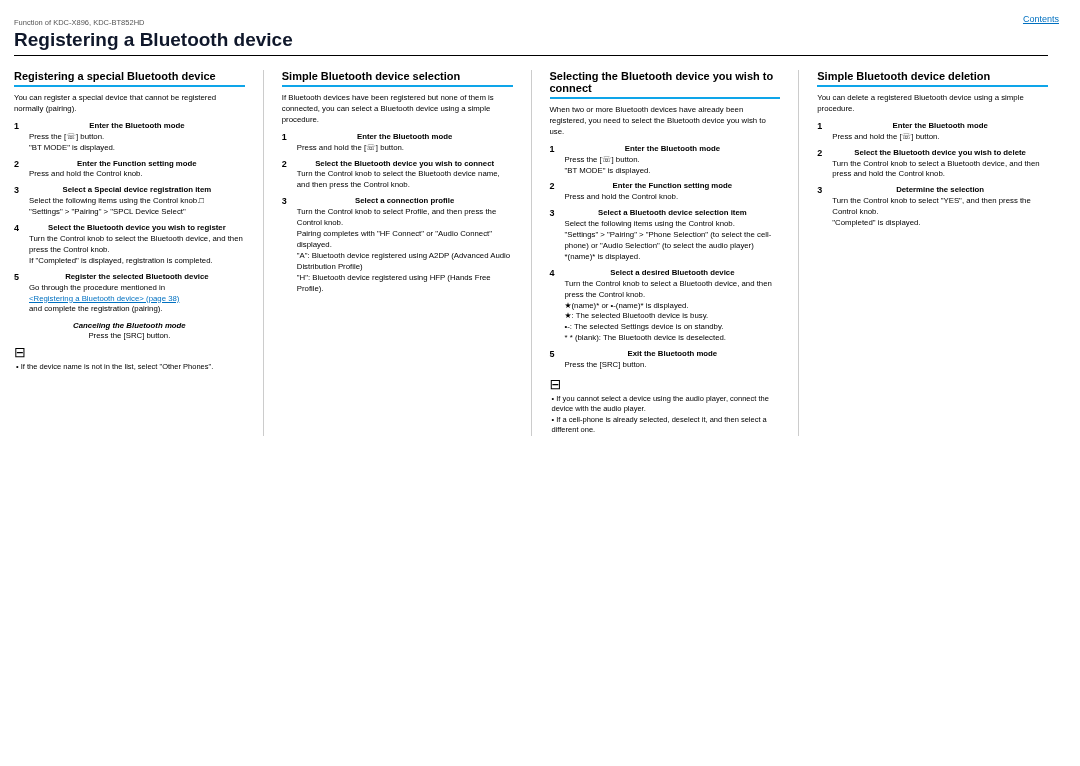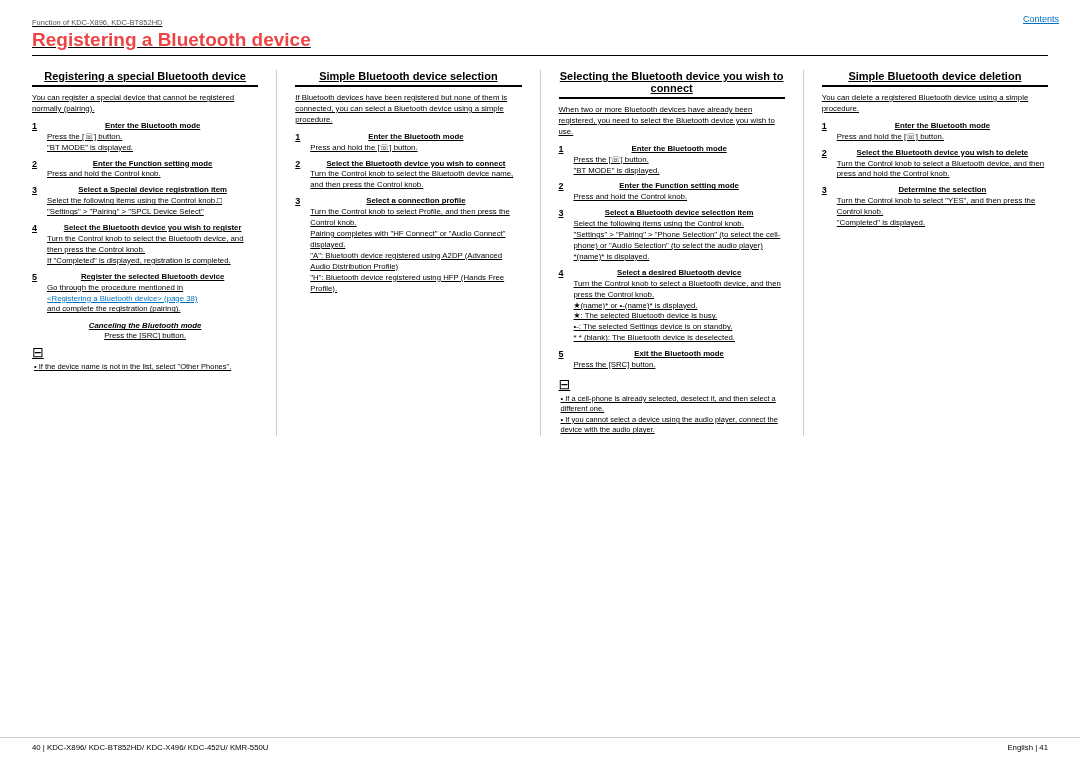"Function of KDC-X896, KDC-BT852HD" .page-container { padding: 18px 32px 18px 32px -> 18px 32px 18px 14px; text-decoration: underline -> none }
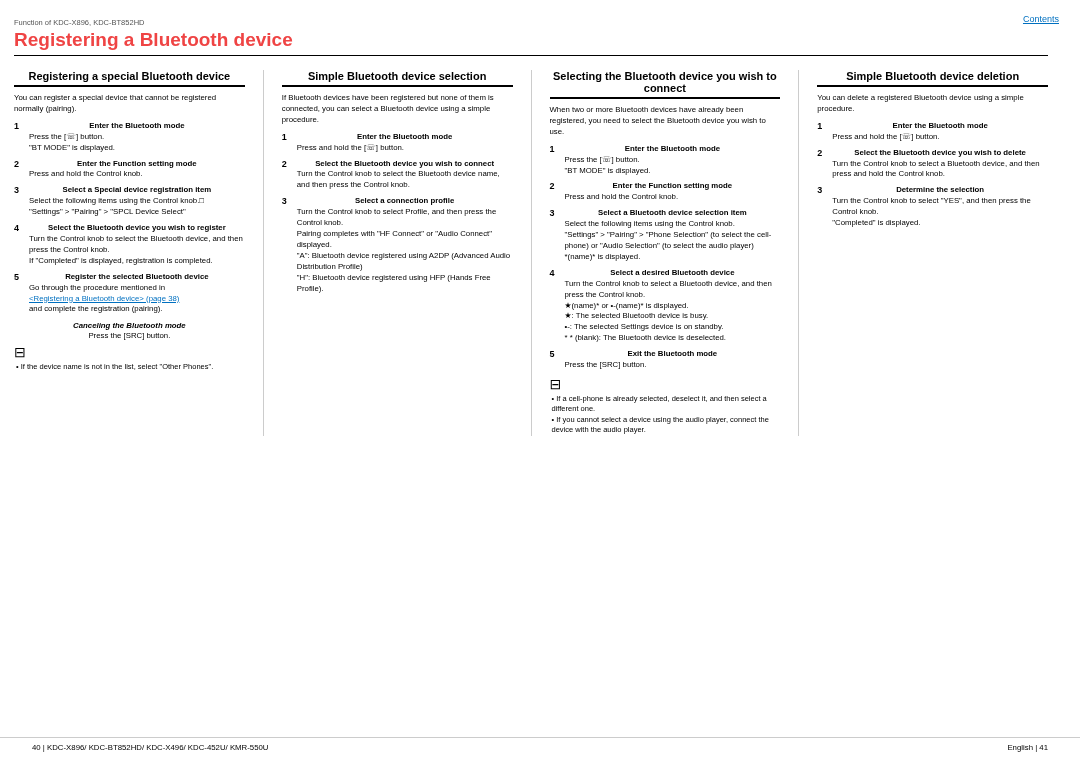"Registering a Bluetooth device" .page-title { color: #ef4444 -> #0f172a }
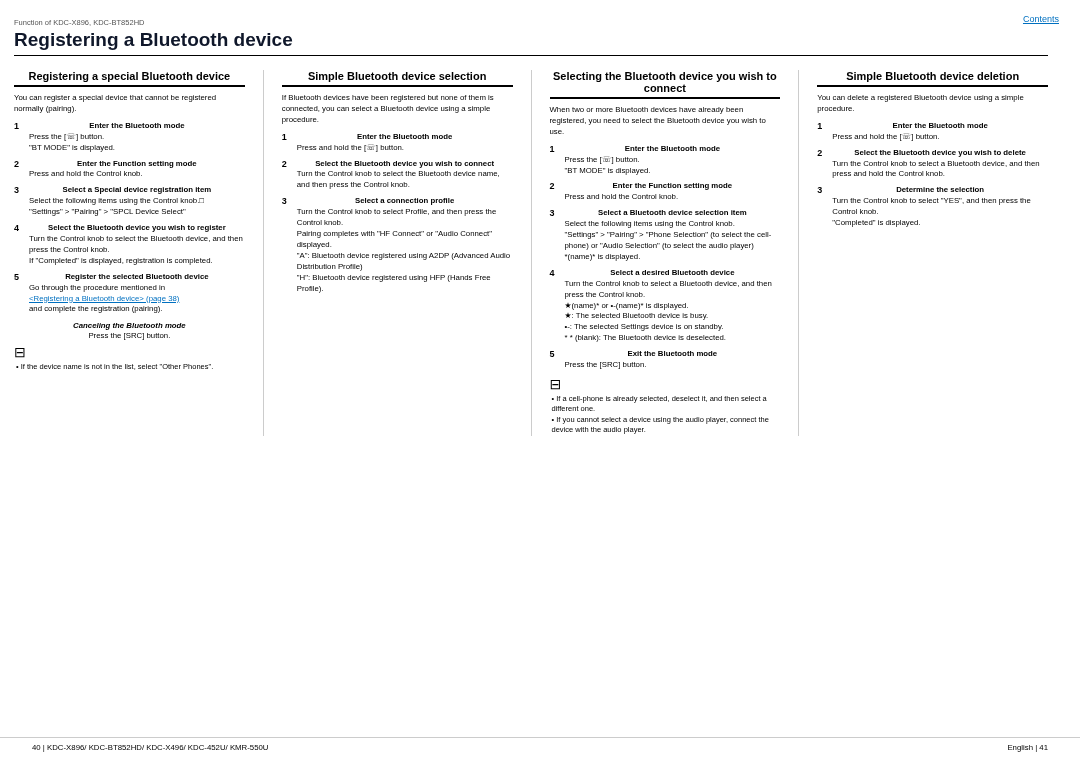"Registering a special Bluetooth device" .section-title { border-bottom: 2px solid #000000 -> 2px solid #0ea5e9; text-align: center -> none }
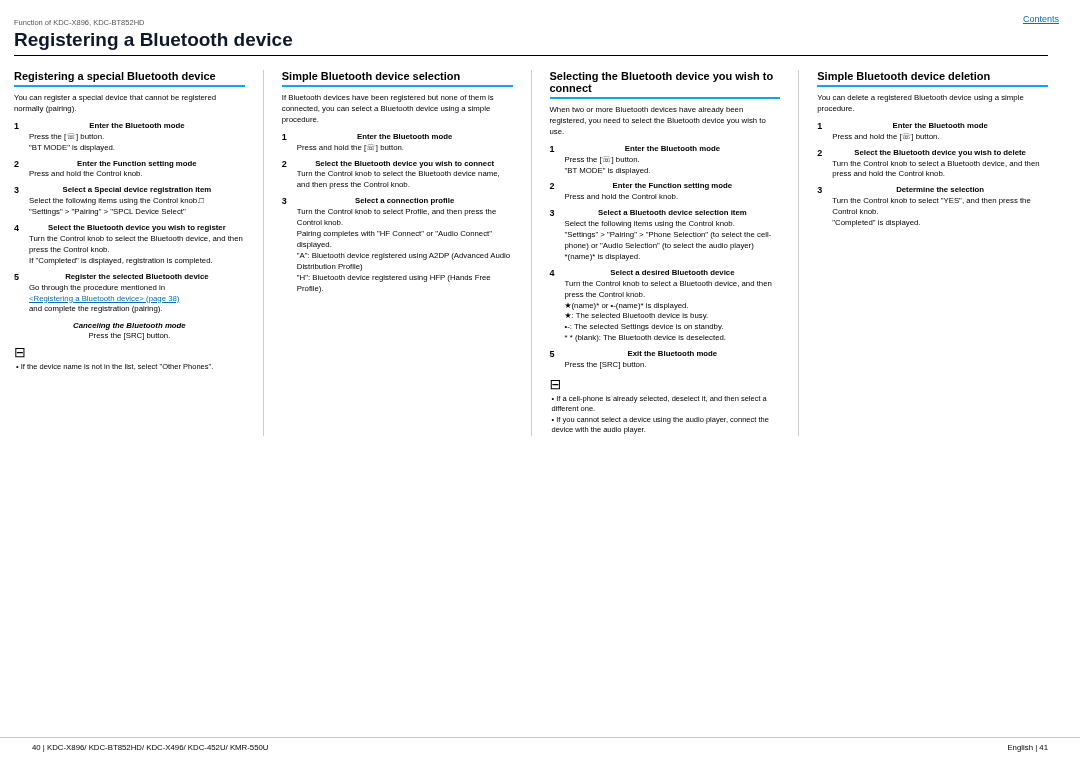"If a cell-phone is already" div.note-bullet { order: before "If you cannot select a" -> after "If you cannot select a" }
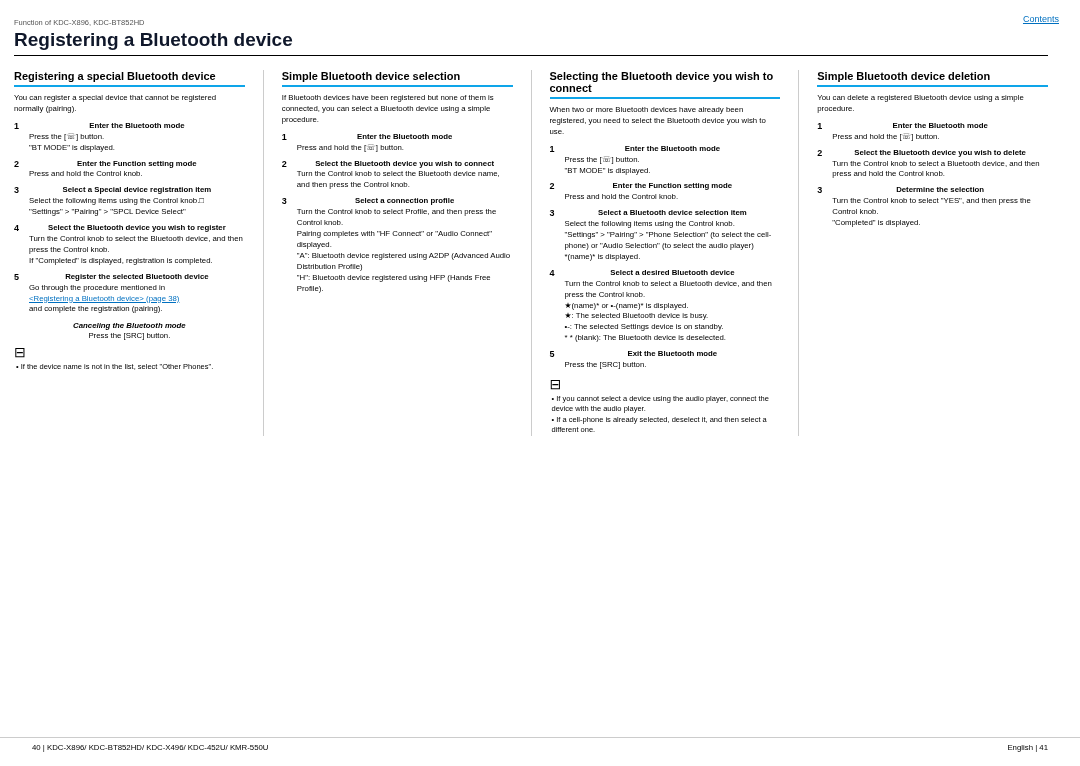"40 | KDC-X896/ KDC-BT852HD/ KDC-X496/" div.footnote-row { html: <div> <span>40 | KDC-X896/ KDC-BT852HD/ KDC-X496/ KDC-452U/ KMR-550U</span> <span>English | 41</span> </div> -> none }
